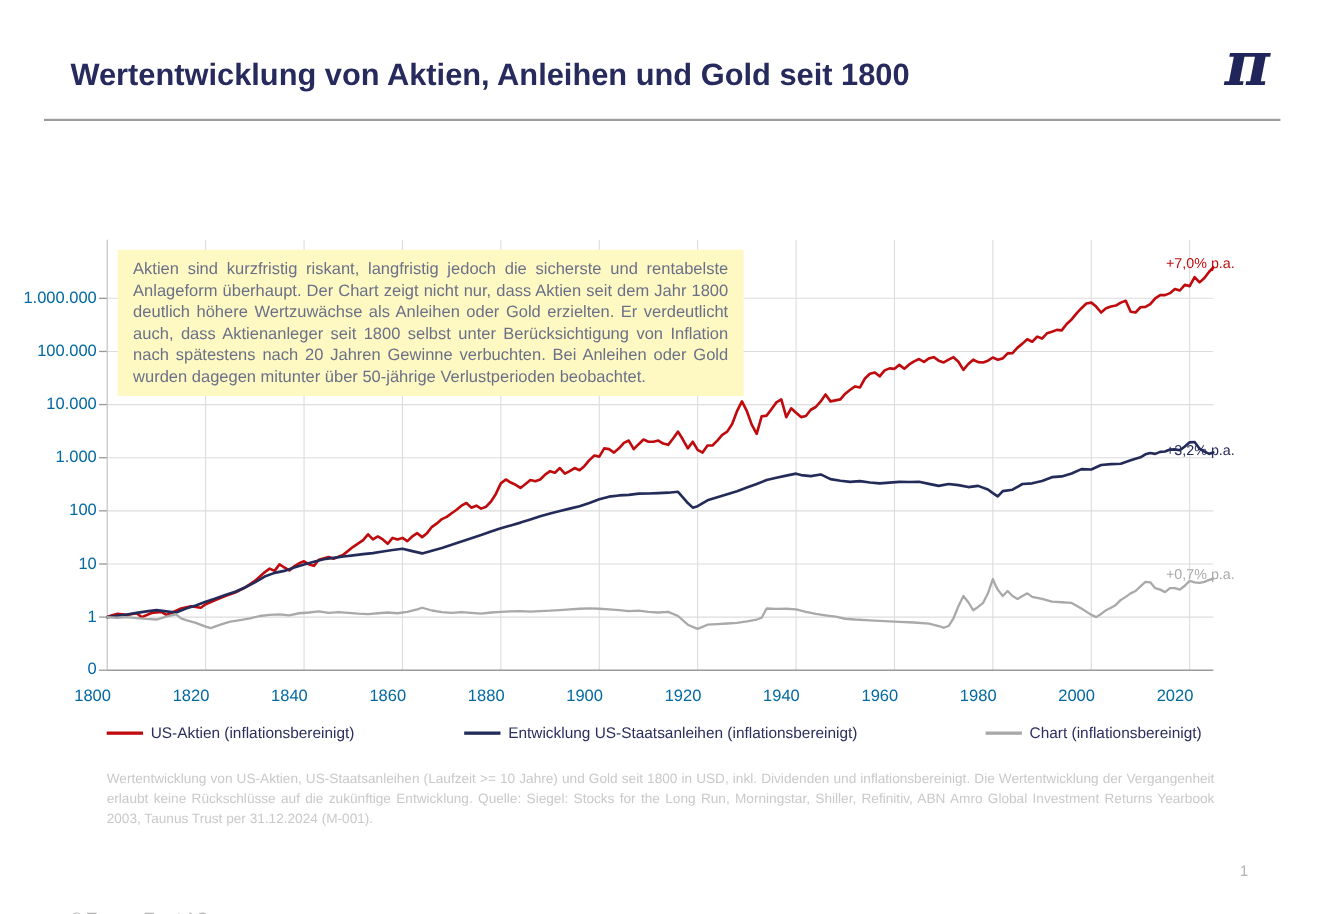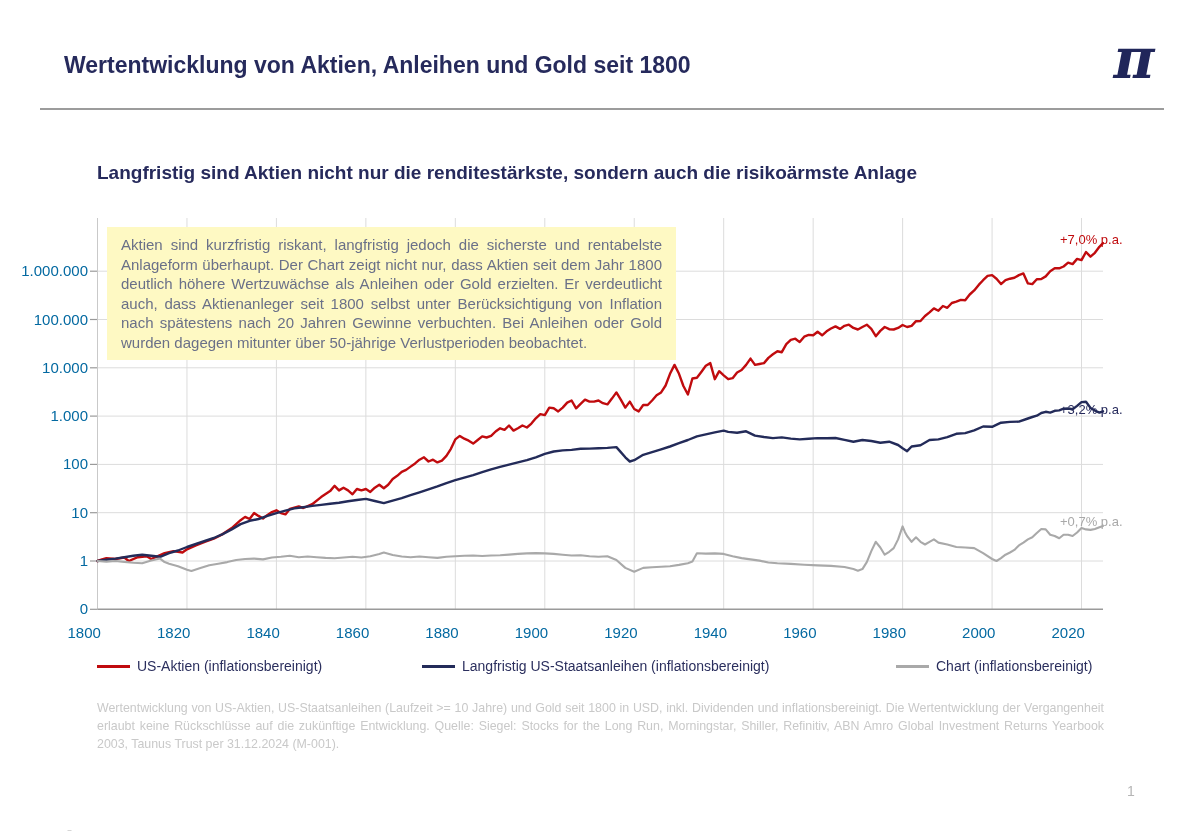"Wertentwicklung von Aktien, Anleihen und" .title { font-size: 23px -> 28px }
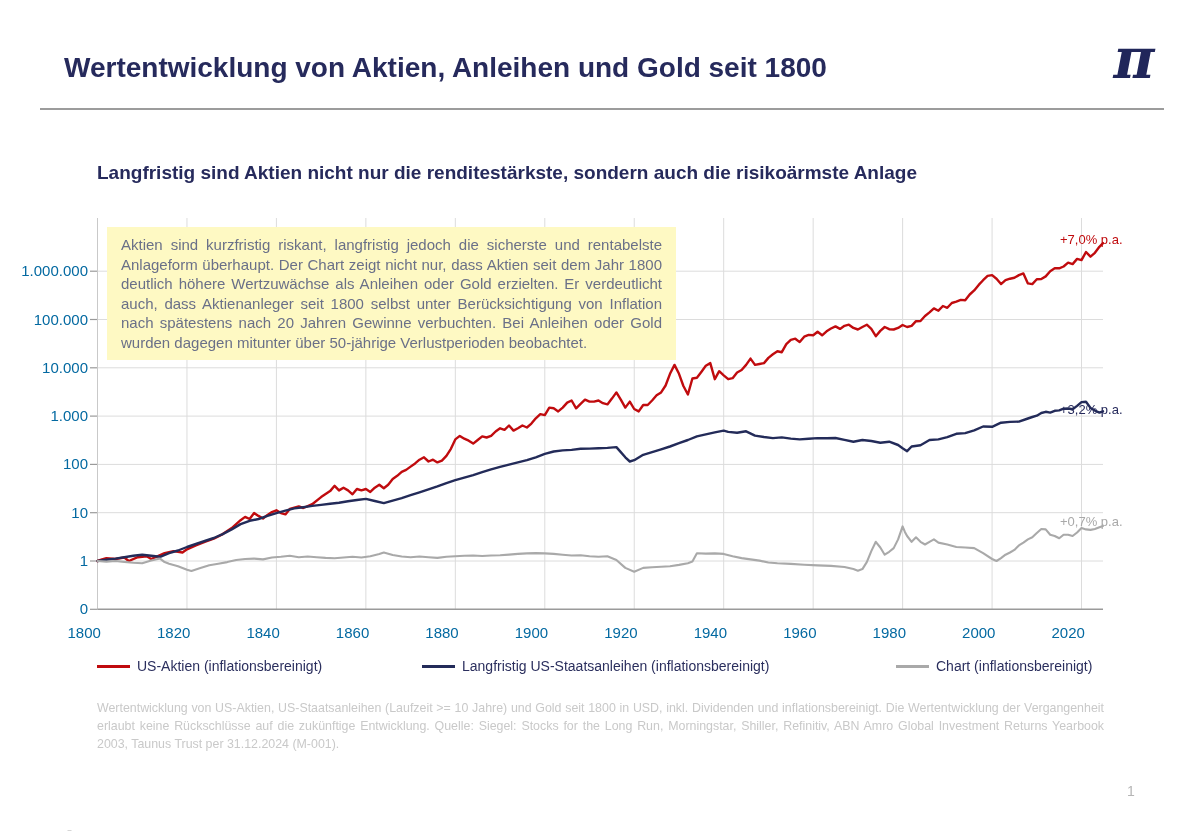"Langfristig sind Aktien nicht nur" div.subtitle { html: <div>Langfristig sind Aktien nicht nur die renditestärkste, sondern auch die risikoärmste Anlage</div> -> none }
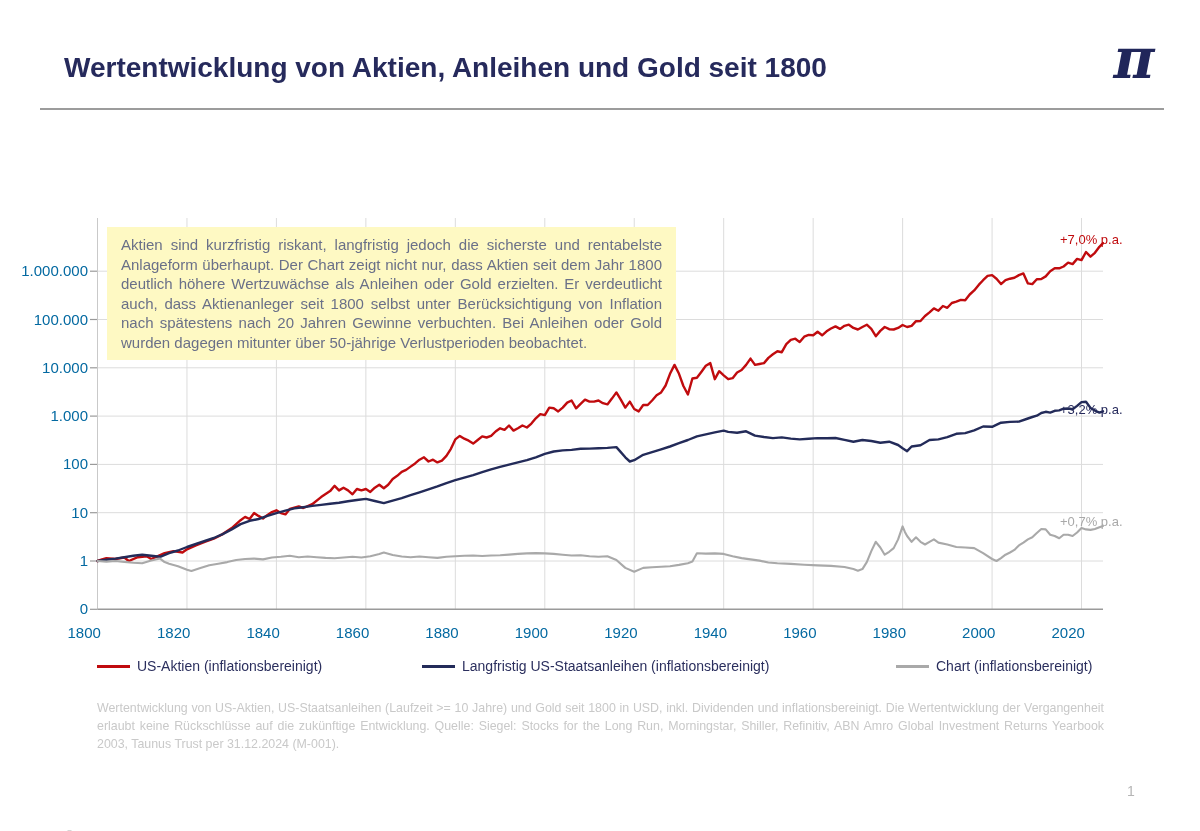"Langfristig US-Staatsanleihen" span.legend-label { text: Langfristig -> Entwicklung }
